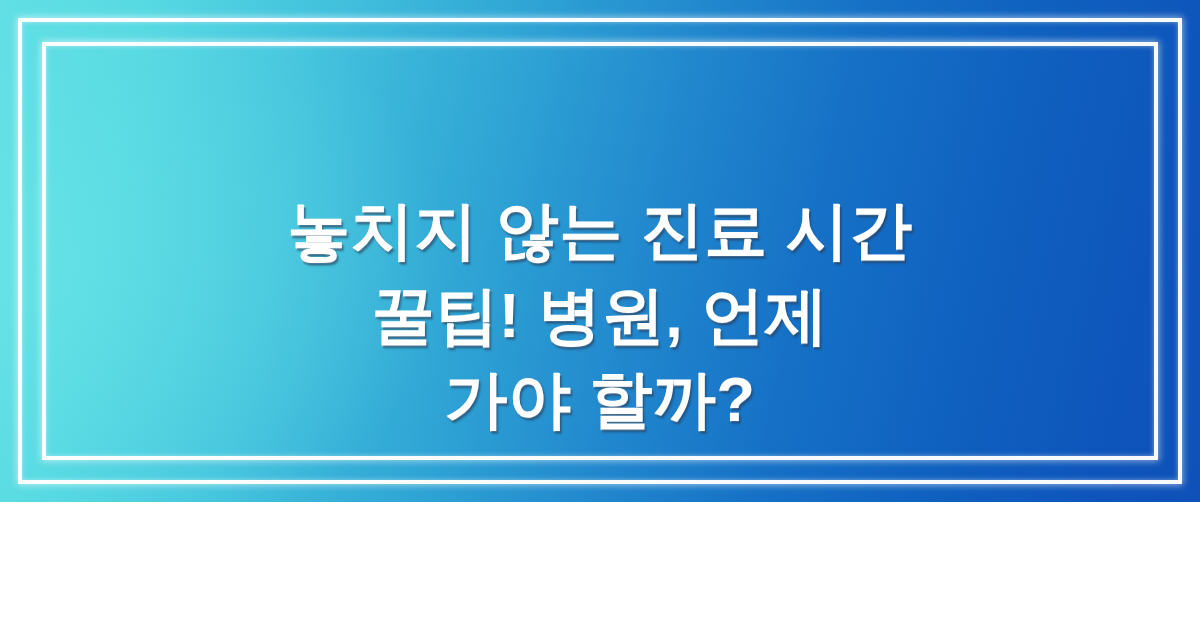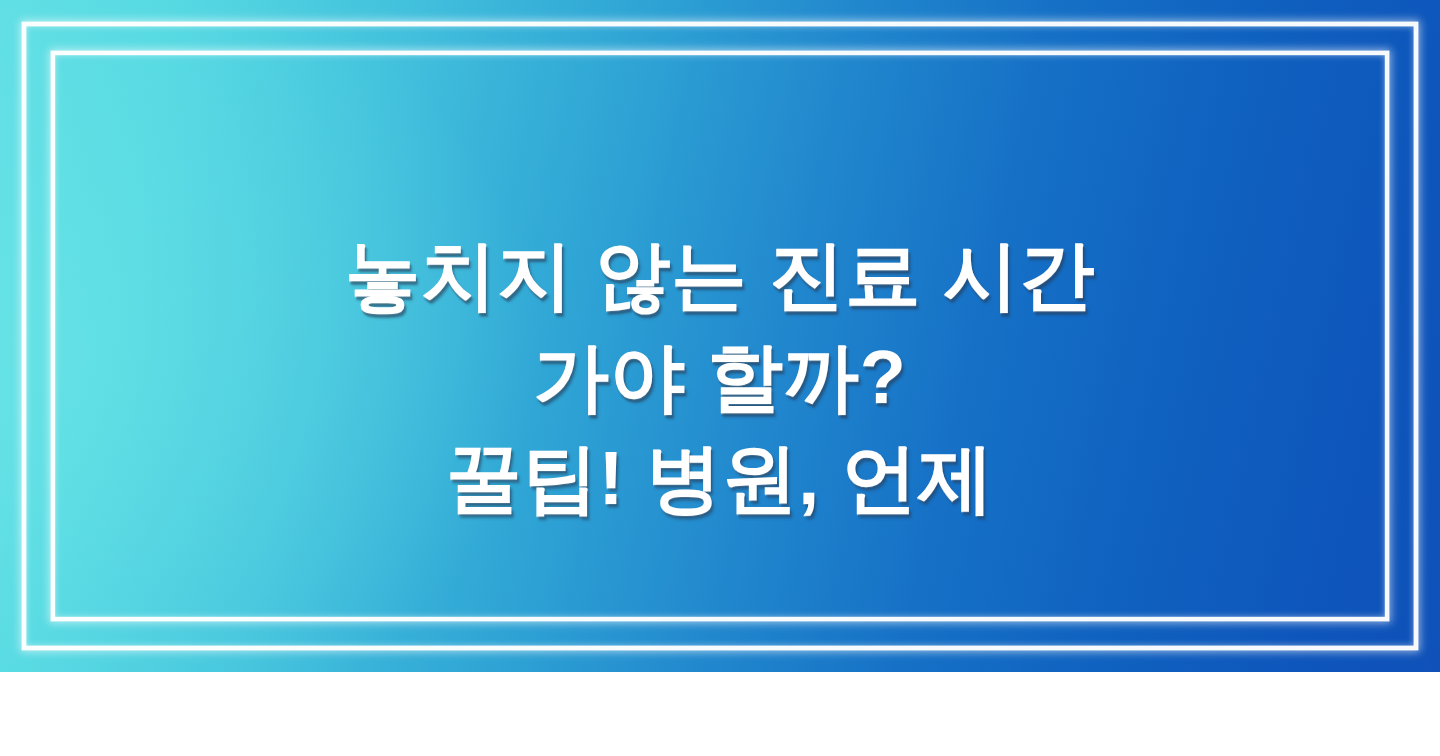"놓치지 않는 진료 시간" #card { height: 560px -> 502px }
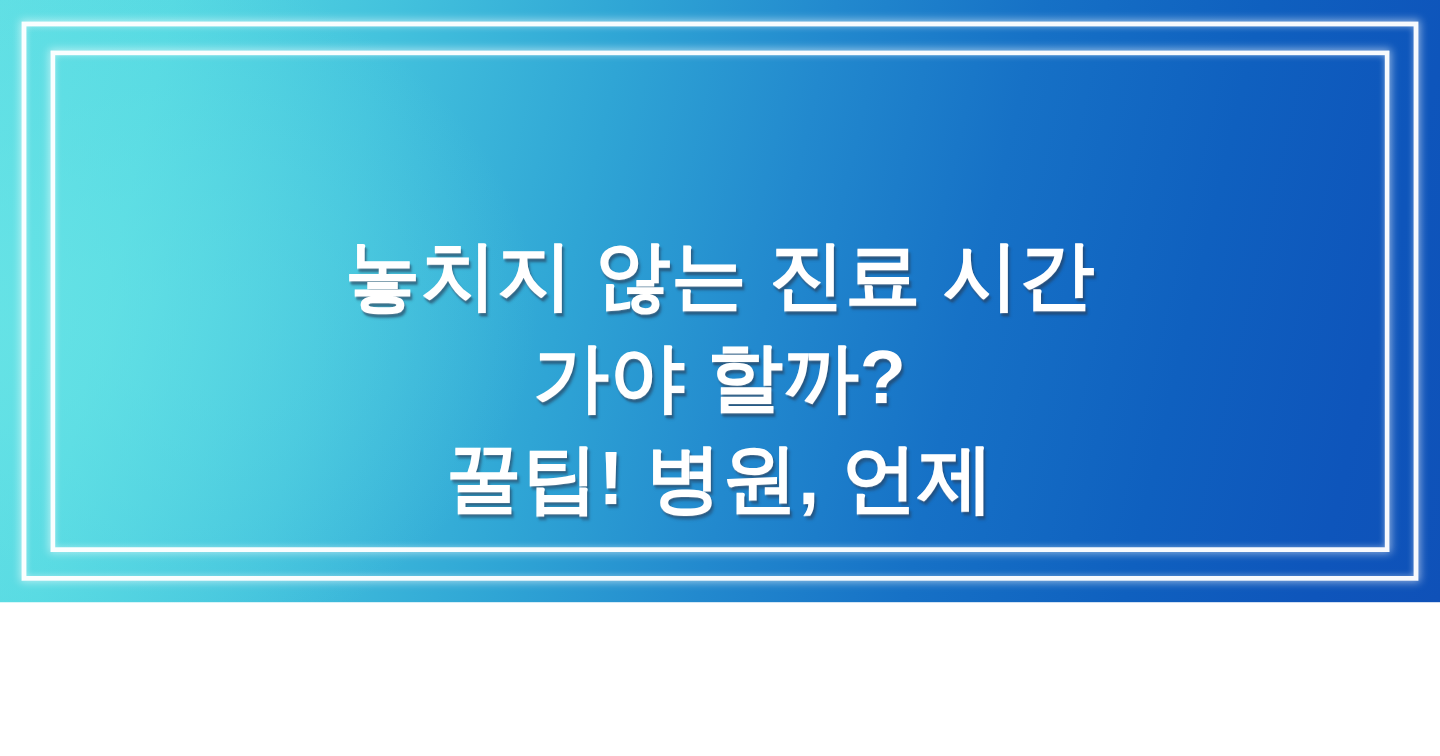"가야 할까?" span.headline-line { order: before "꿀팁! 병원, 언제" -> after "꿀팁! 병원, 언제" }
